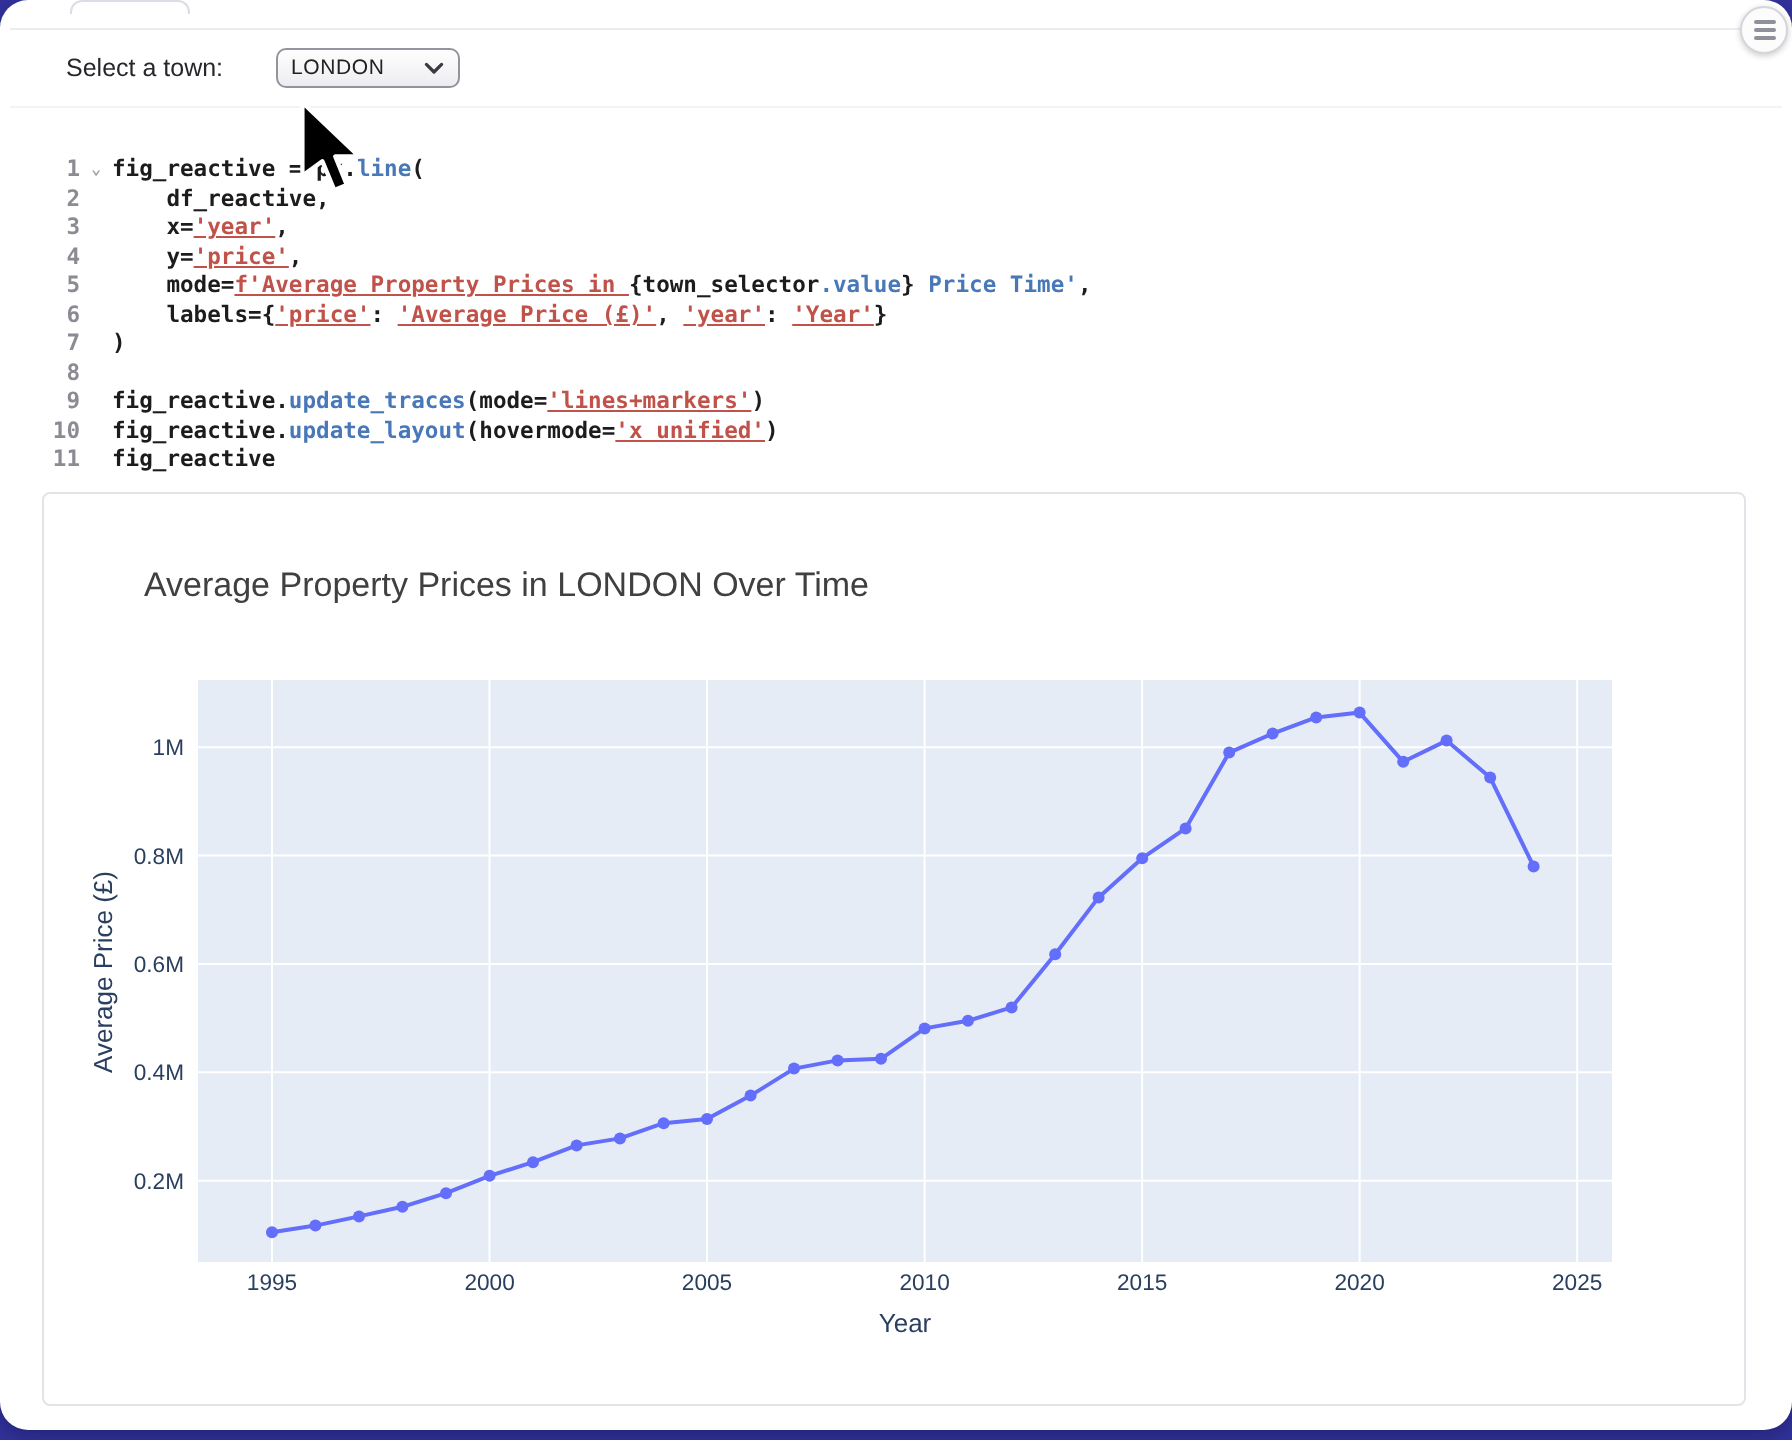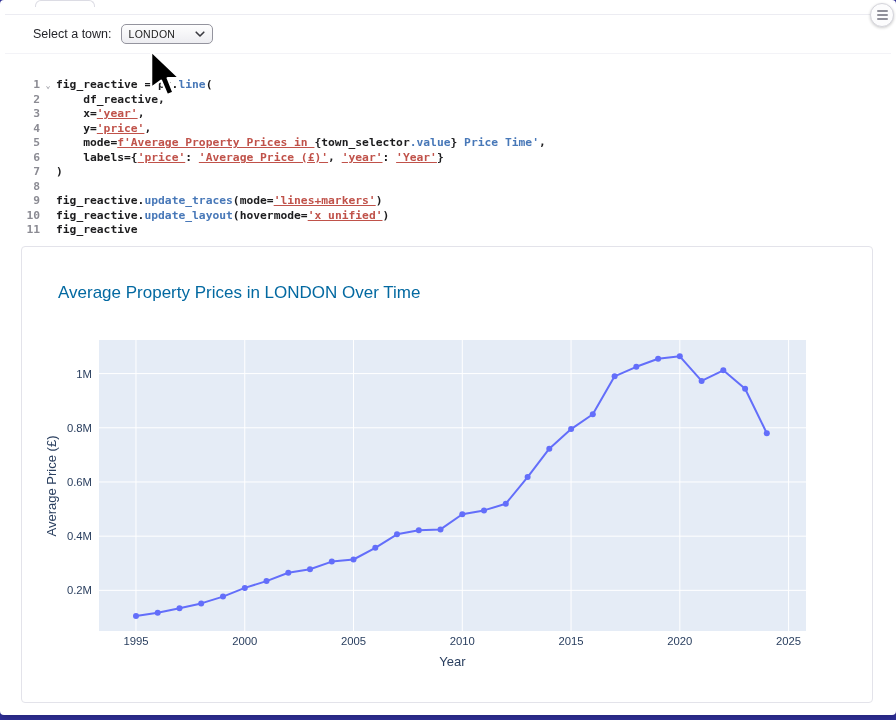"Select a town:" .main-card { border-radius: 4px -> 14px }
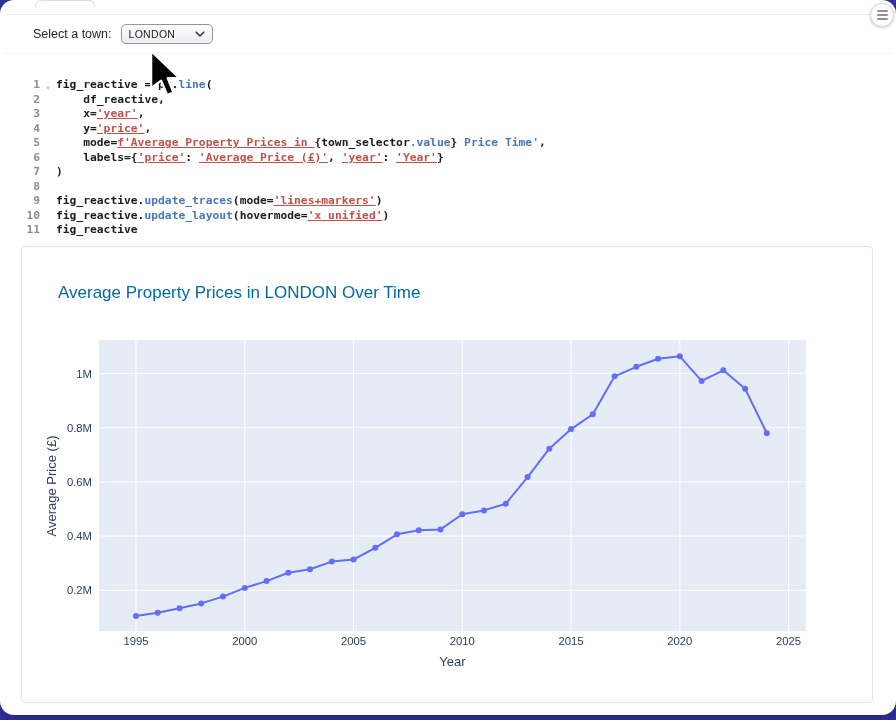"LONDON" .select-box { margin-left: 9px -> 26px }
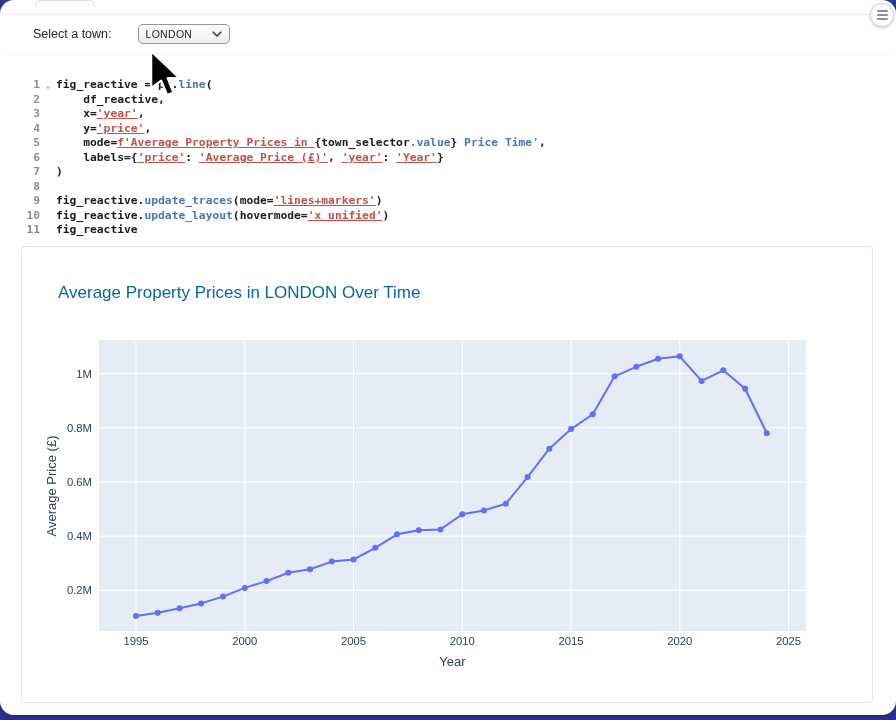"Average Property Prices in LONDON" .chart-title { color: #0369a1 -> #404040; left: 36px -> 50px }
